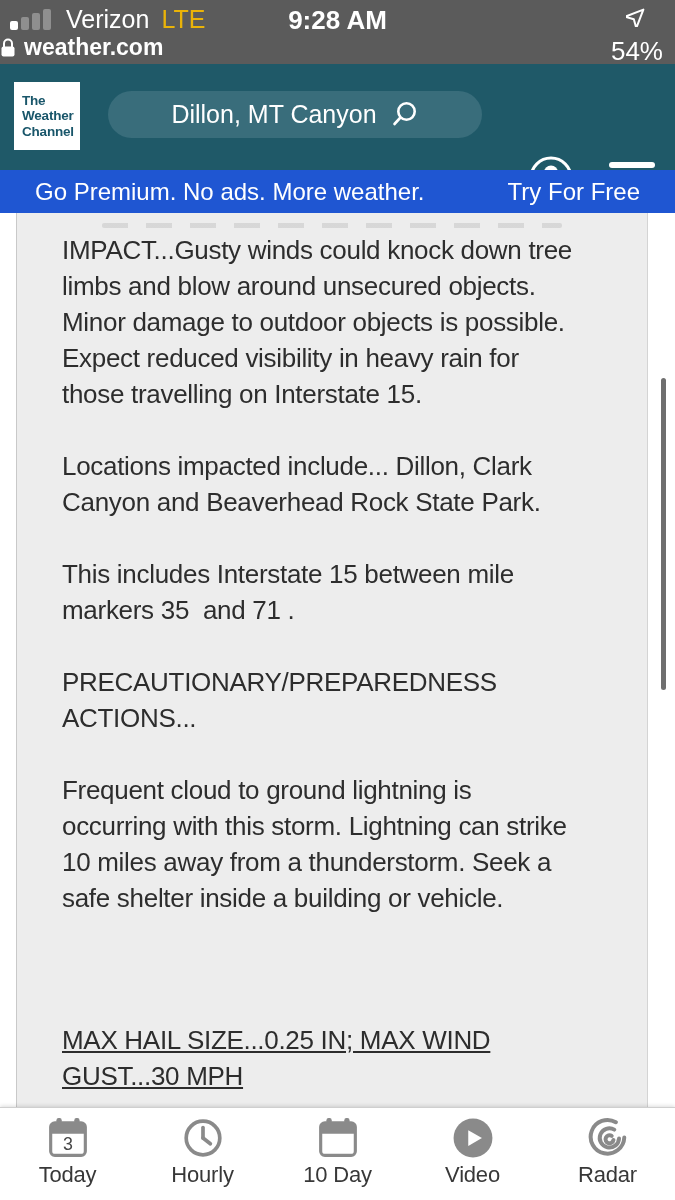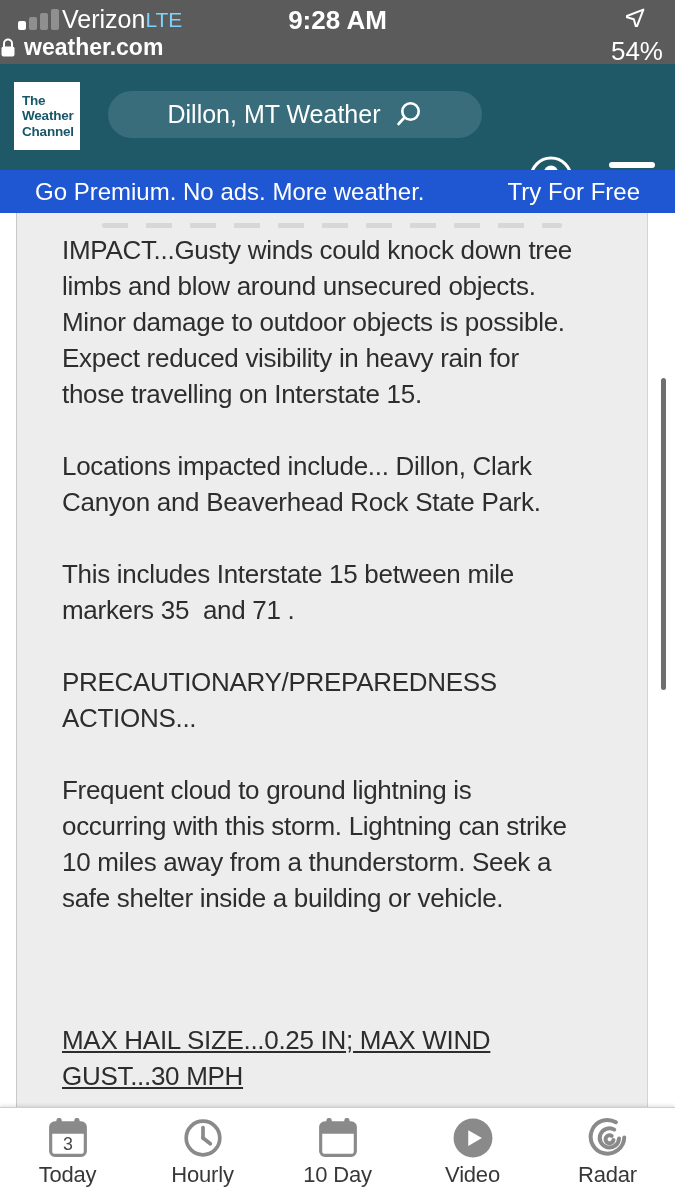"Verizon" .sb-left { gap: 0 -> 12px; left: 18px -> 10px }
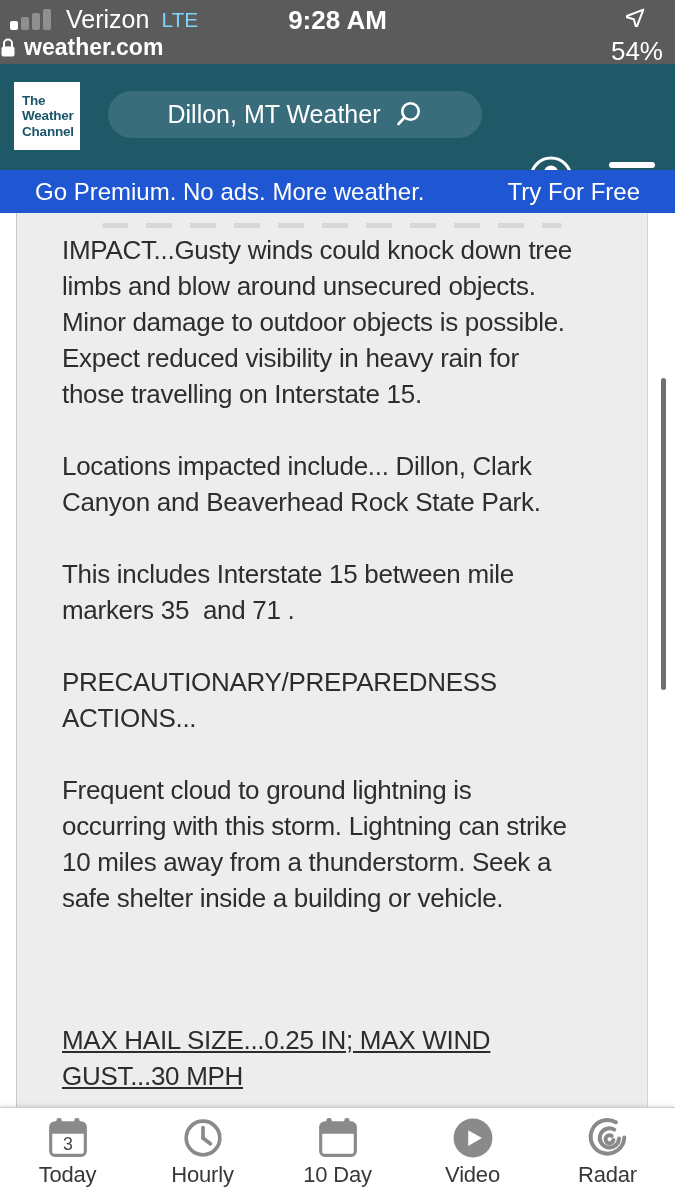"LTE" .sb-net { color: #7dd3fc -> #eab308; font-size: 21px -> 25px }
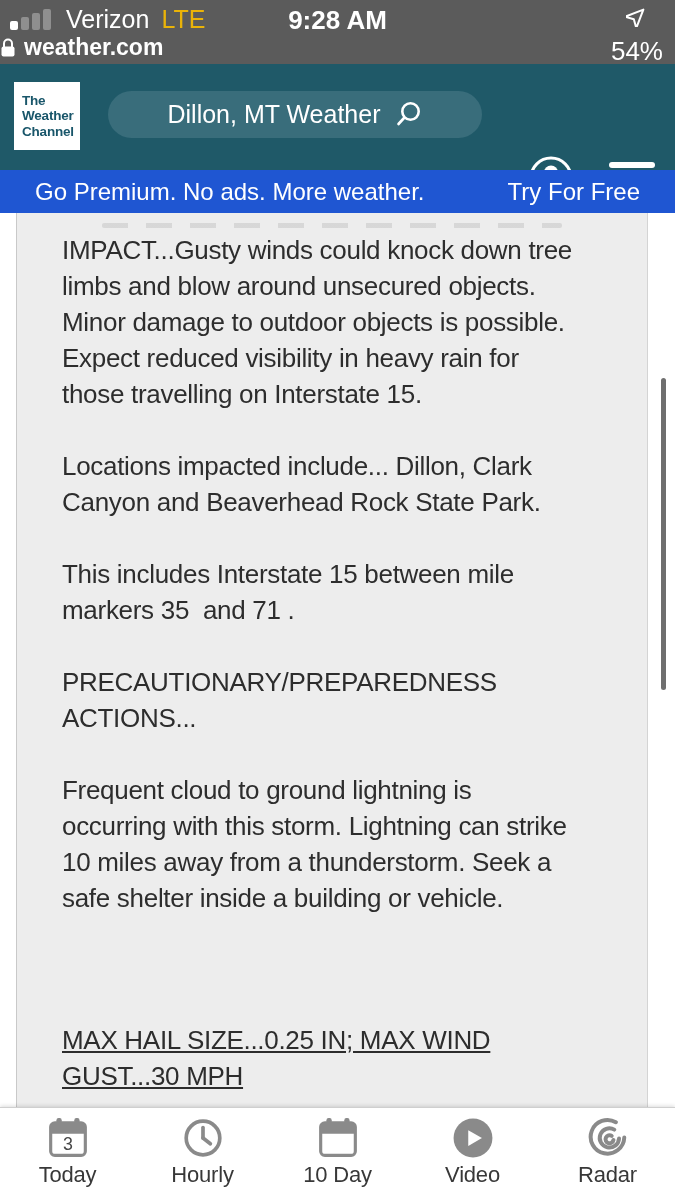"Dillon, MT Weather" span { text: Weather -> Canyon }
